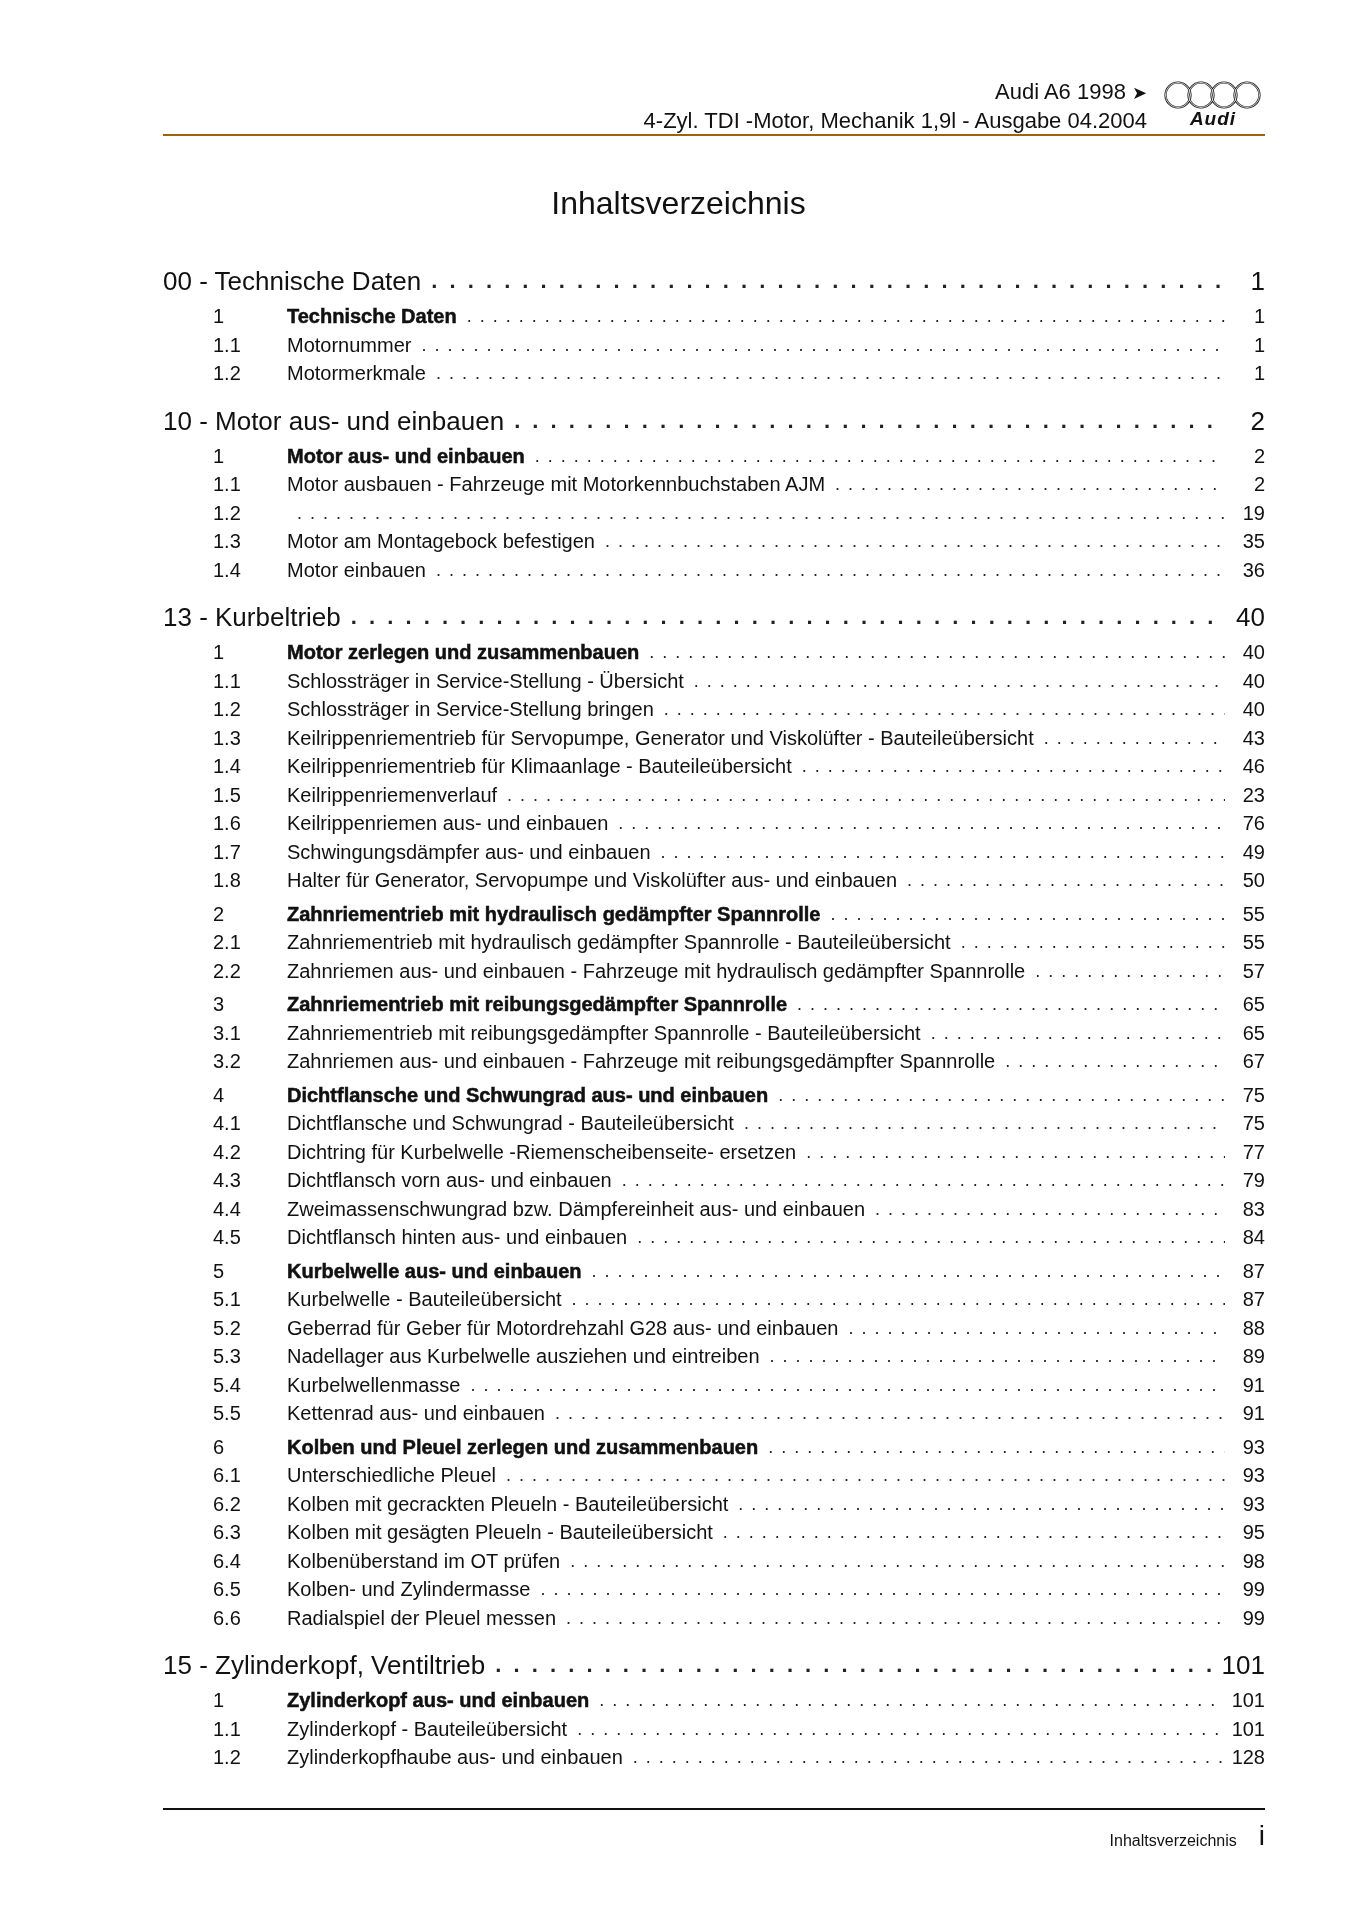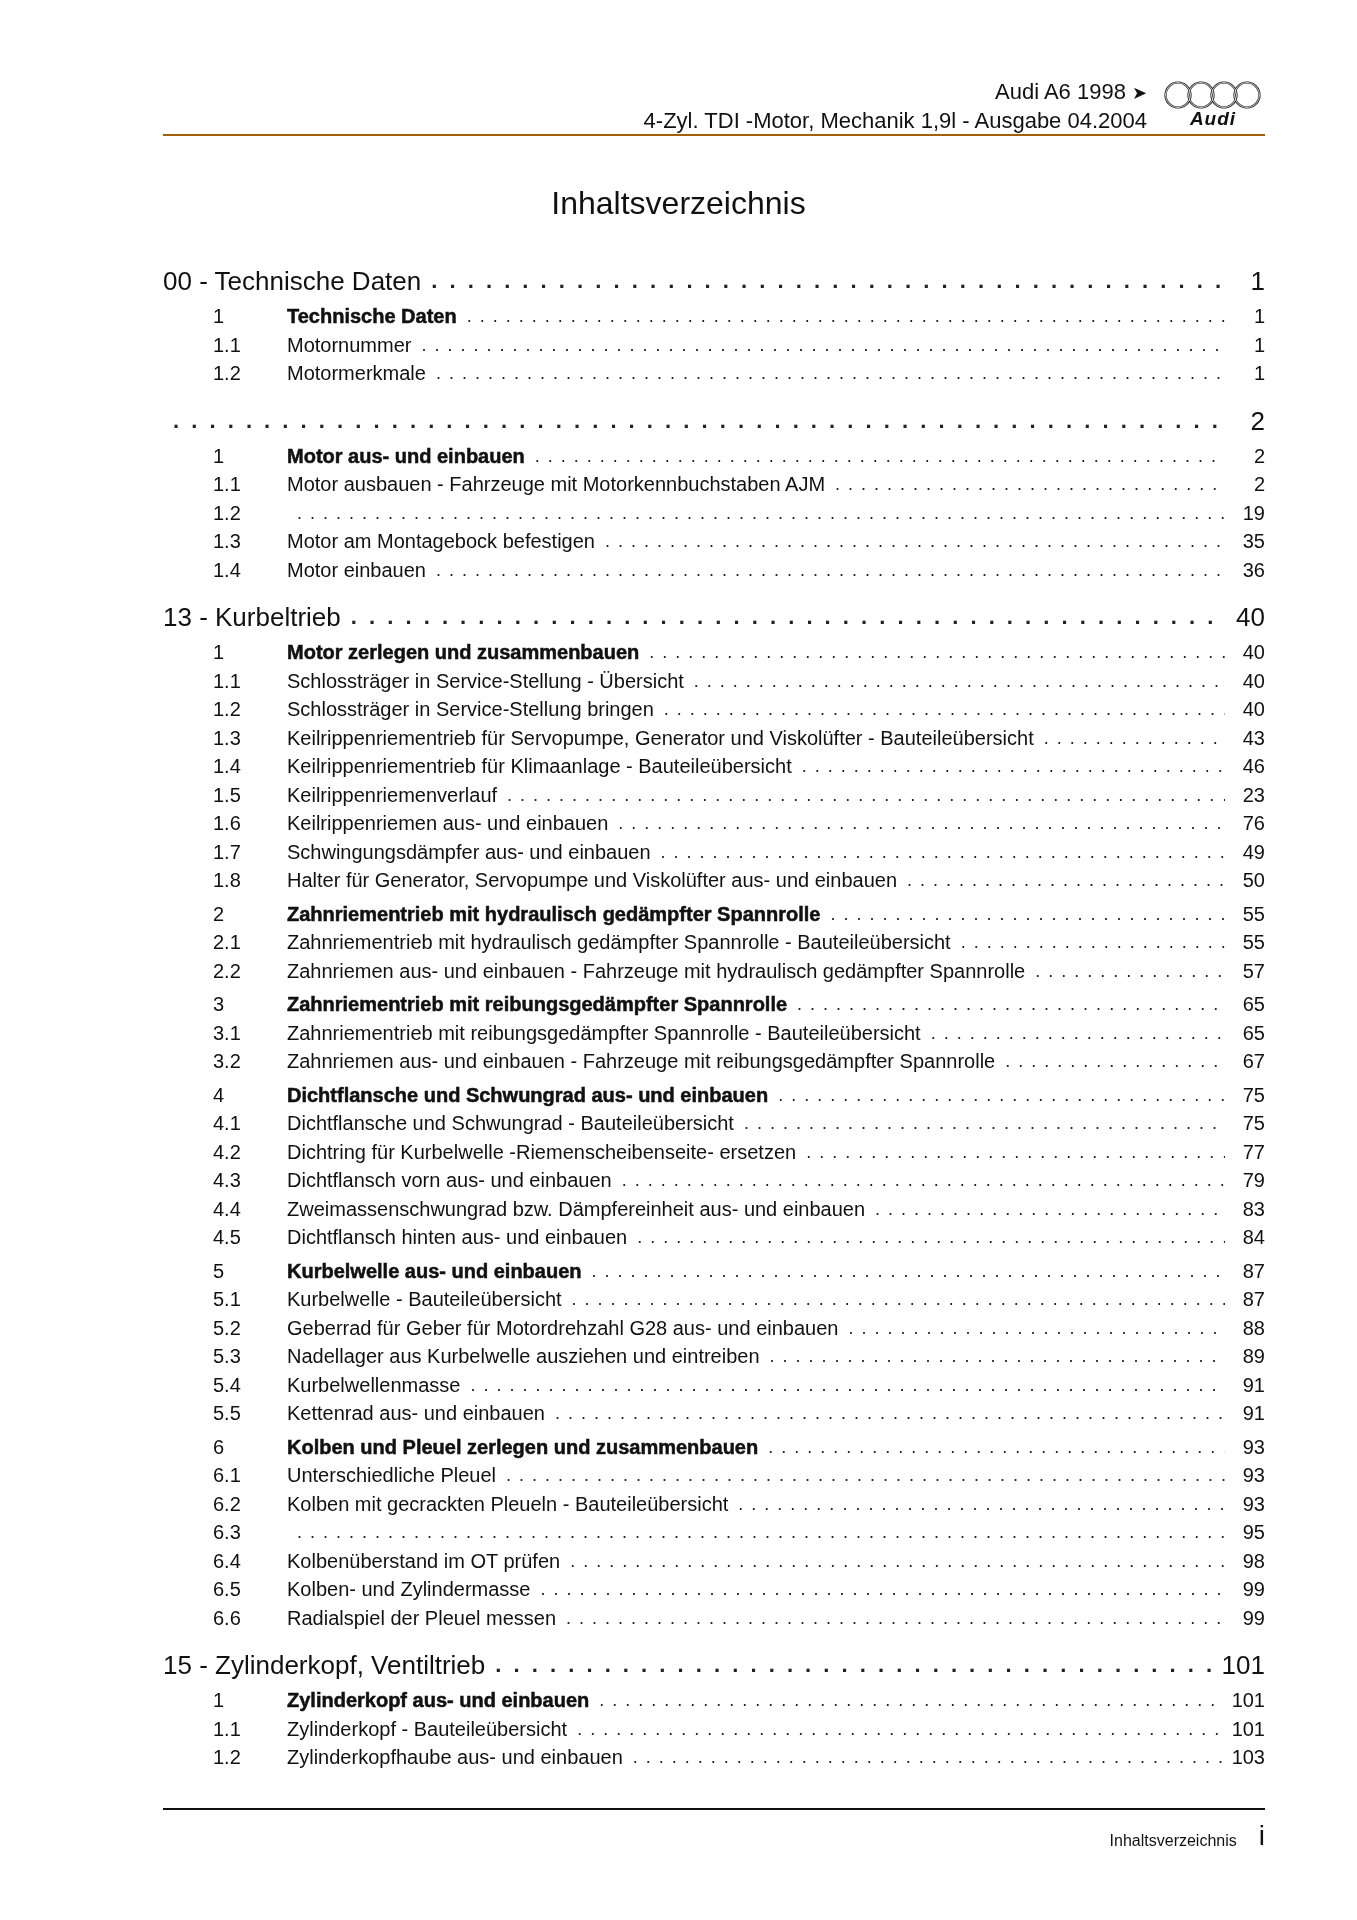"10 - Motor aus- und" span.label { html: none -> <span>10 - Motor aus- und einbauen</span> }
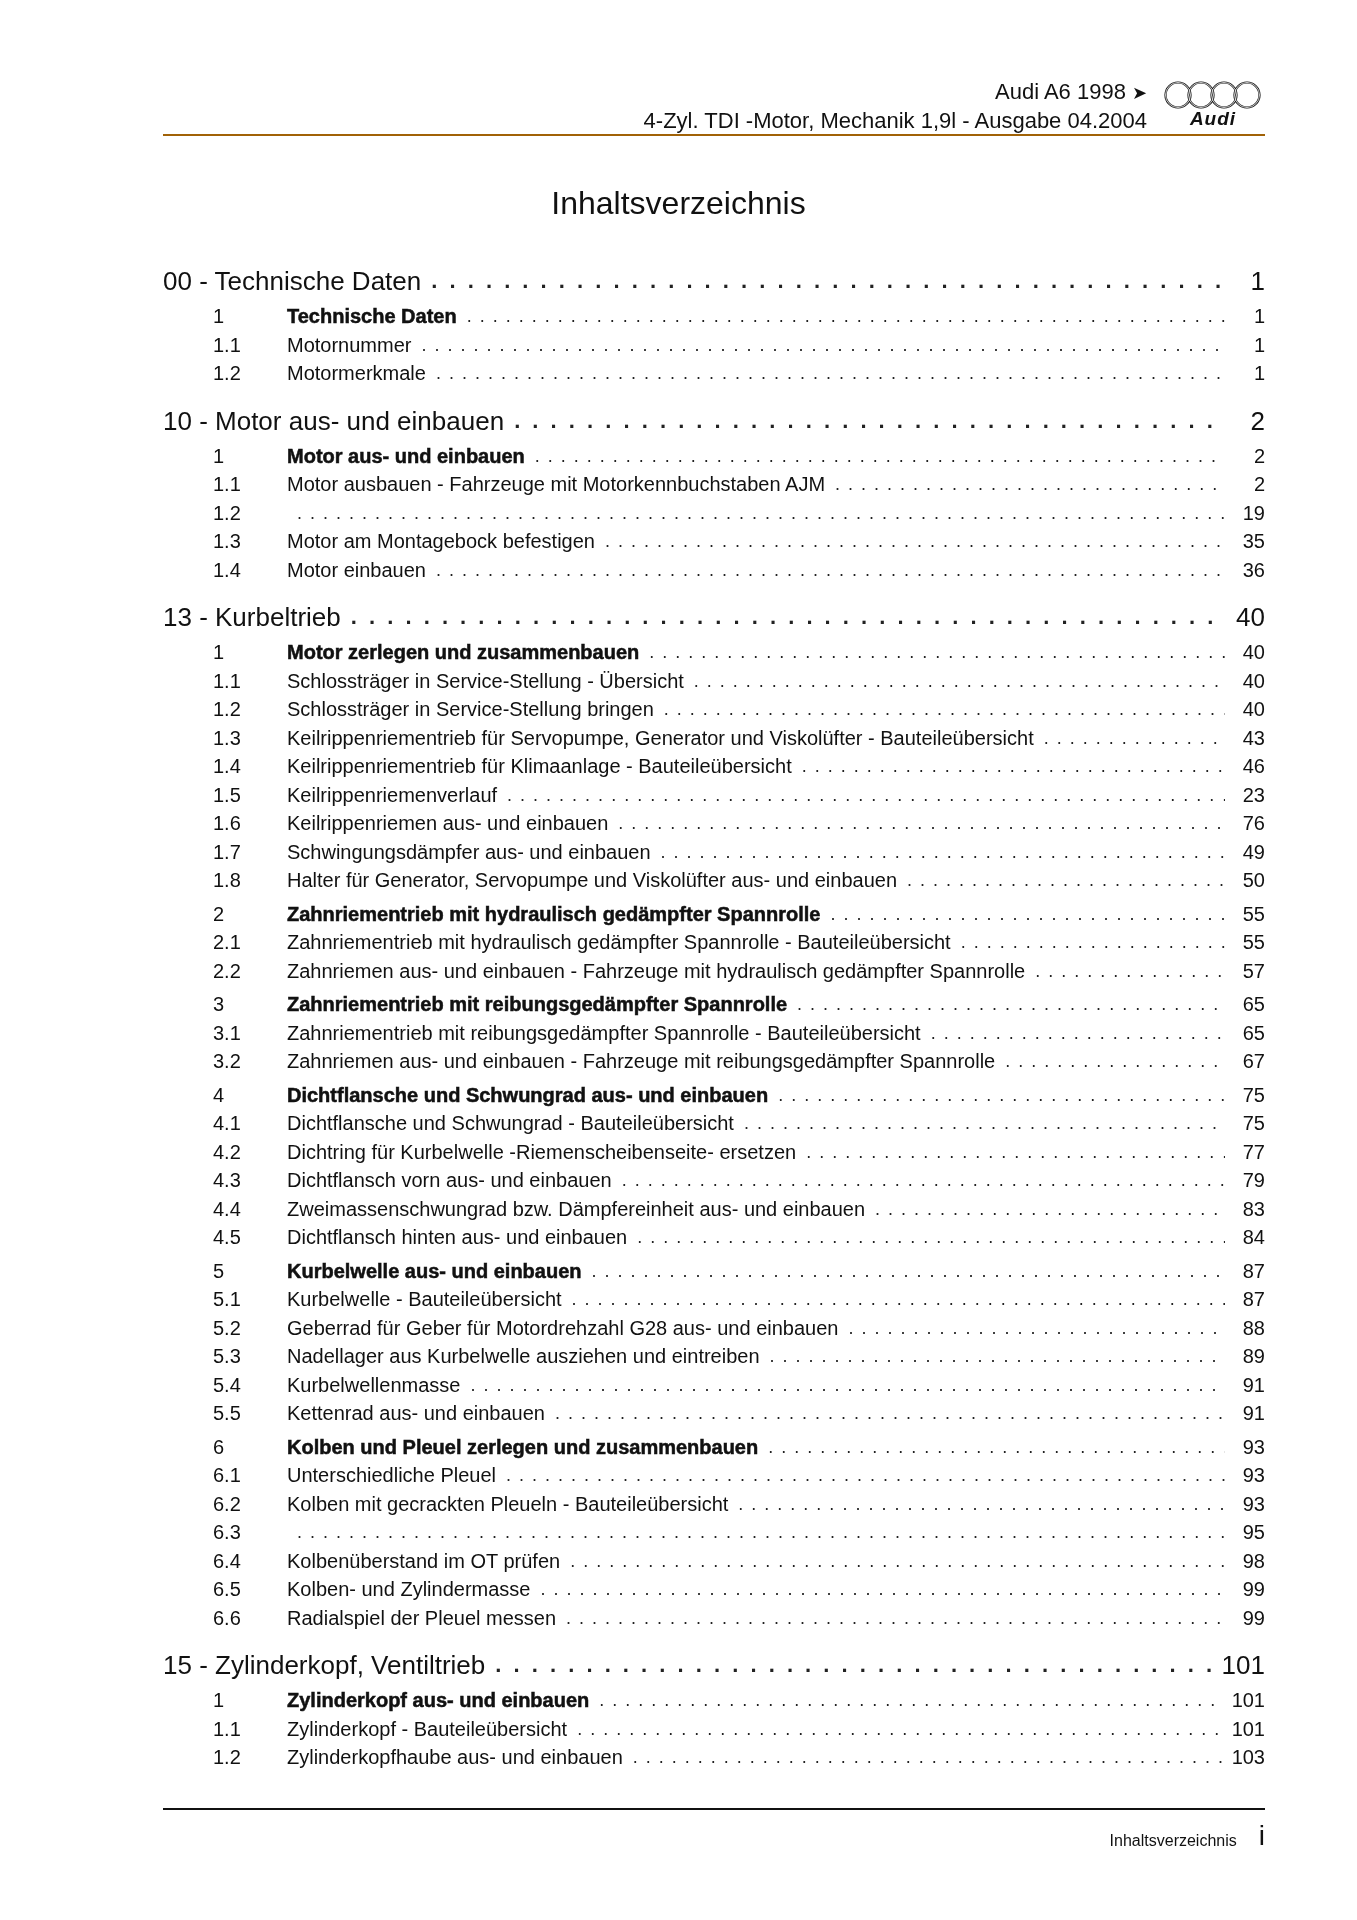"Kolben mit gesägten Pleueln -" span.label { html: none -> <span>Kolben mit gesägten Pleueln - Bauteileübersicht</span> }
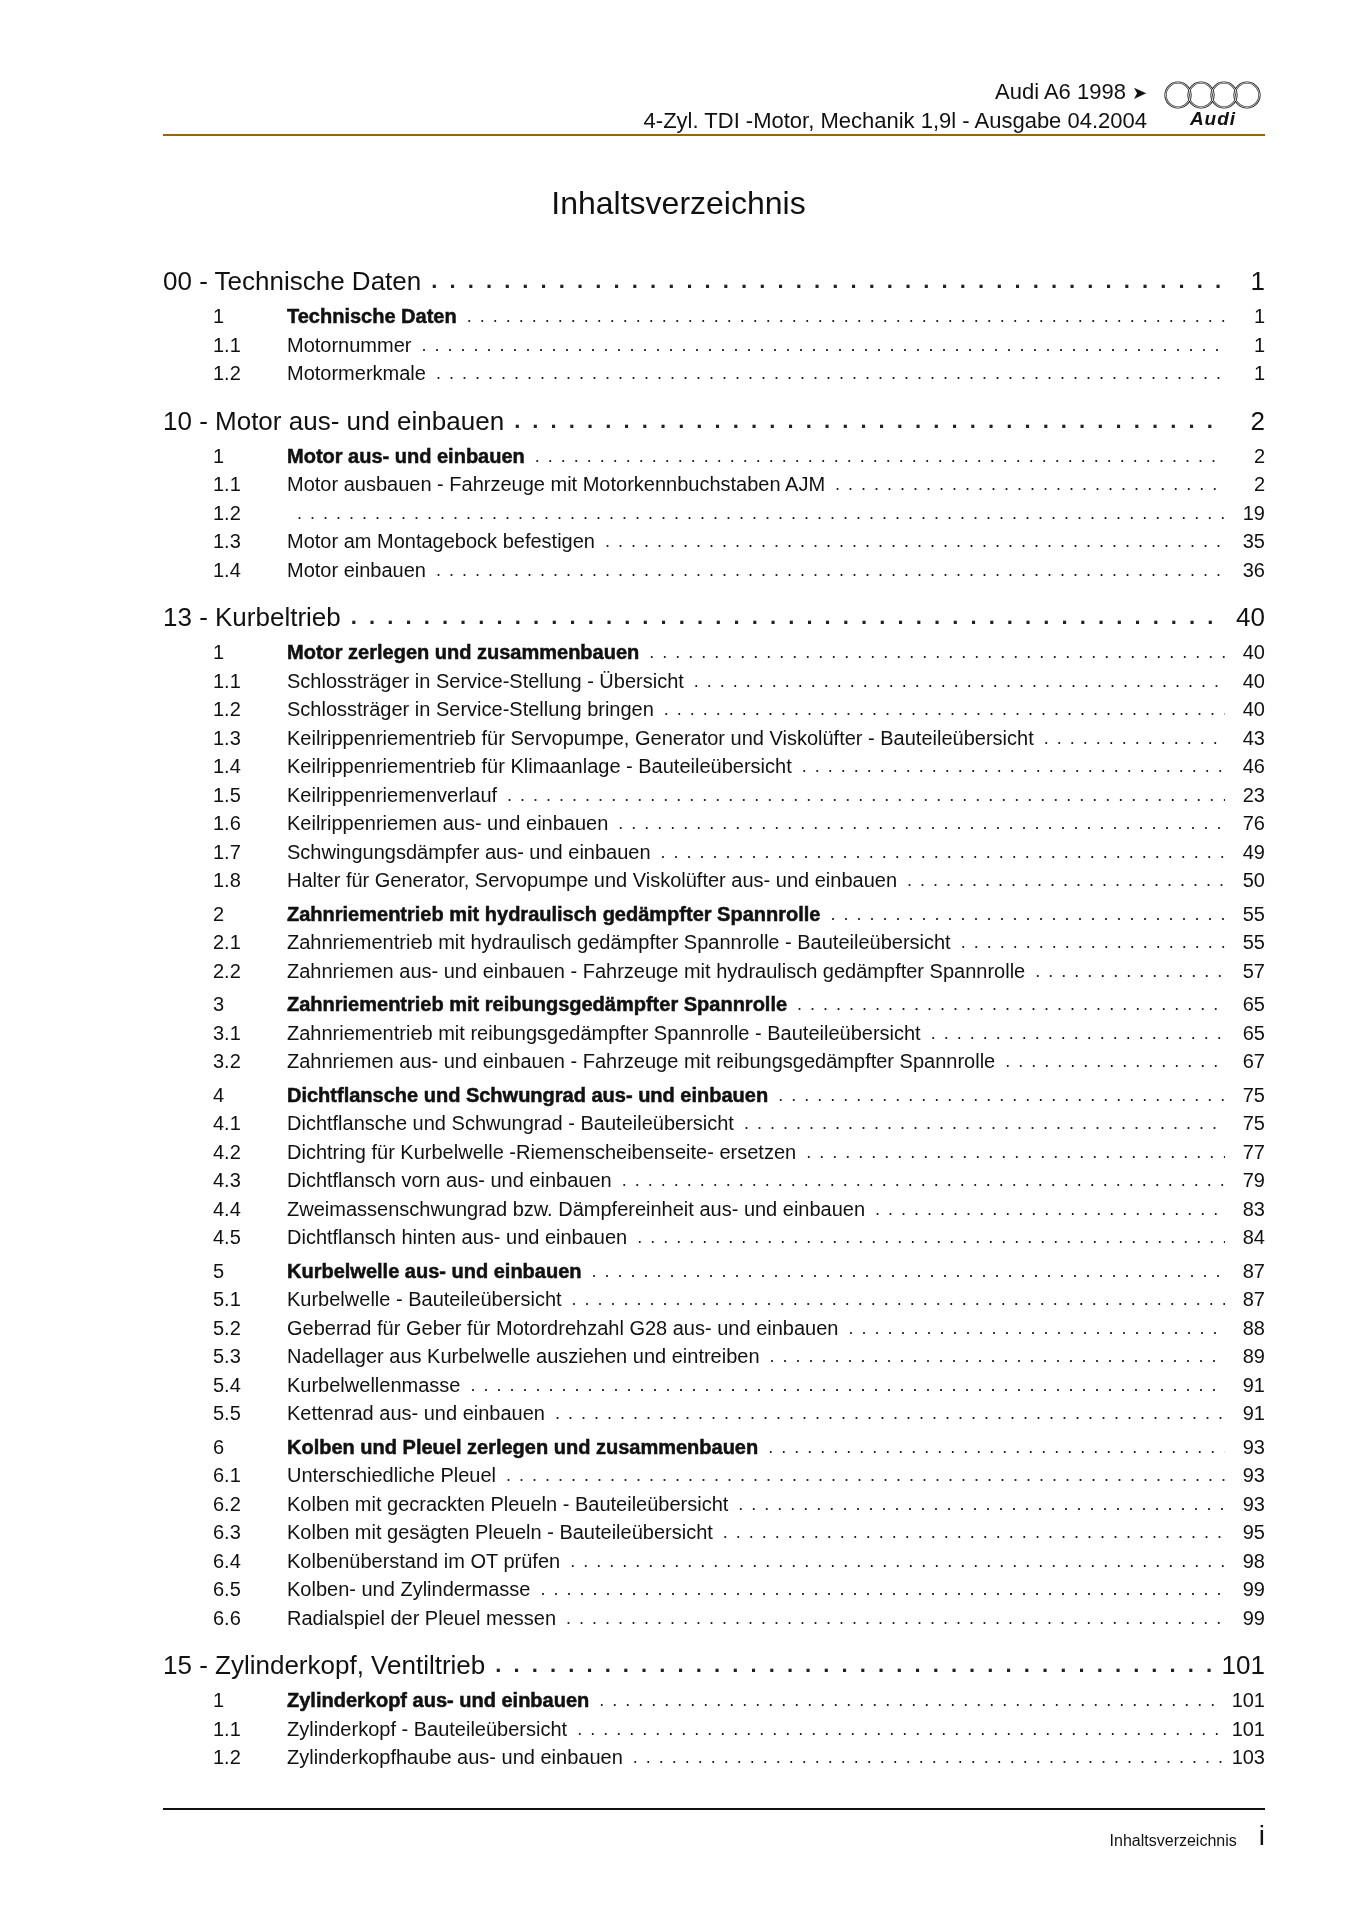"103" span.page { text: 103 -> 128 }
